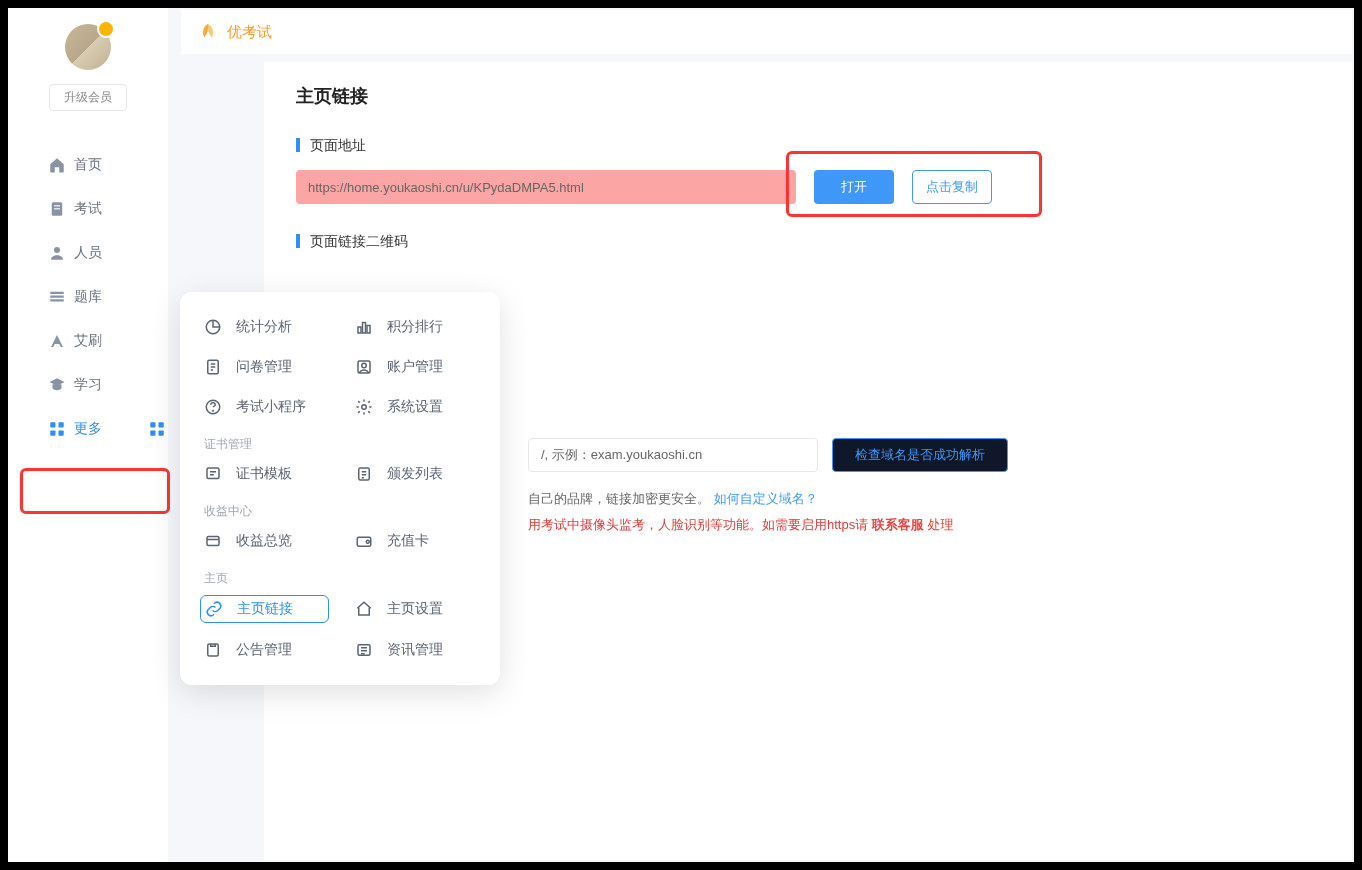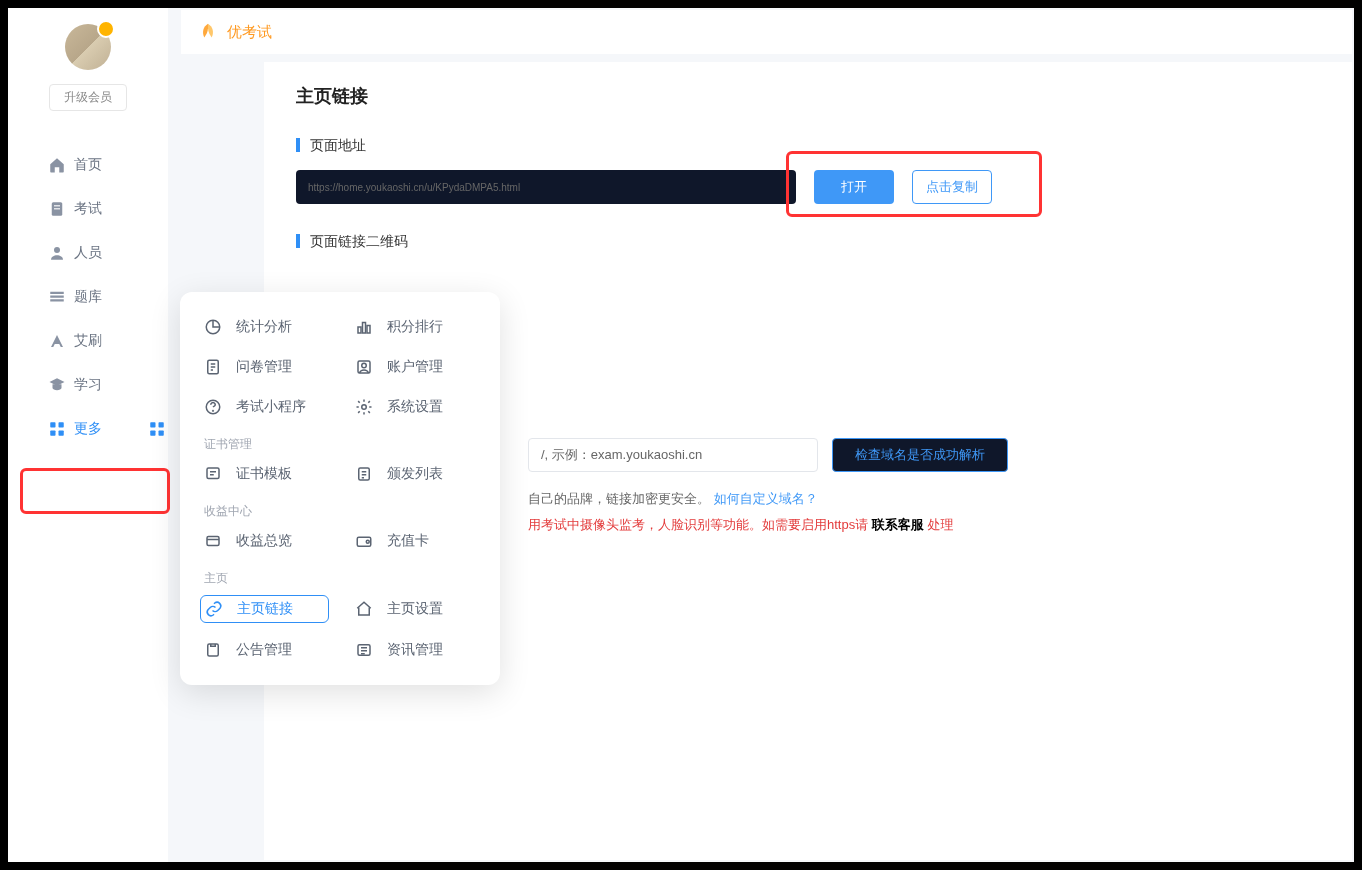"https://home.youkaoshi.cn/u/KPydaDMPA5.h" .url-input { background: #0f172a -> #fca5a5; font-size: 10px -> 13px }
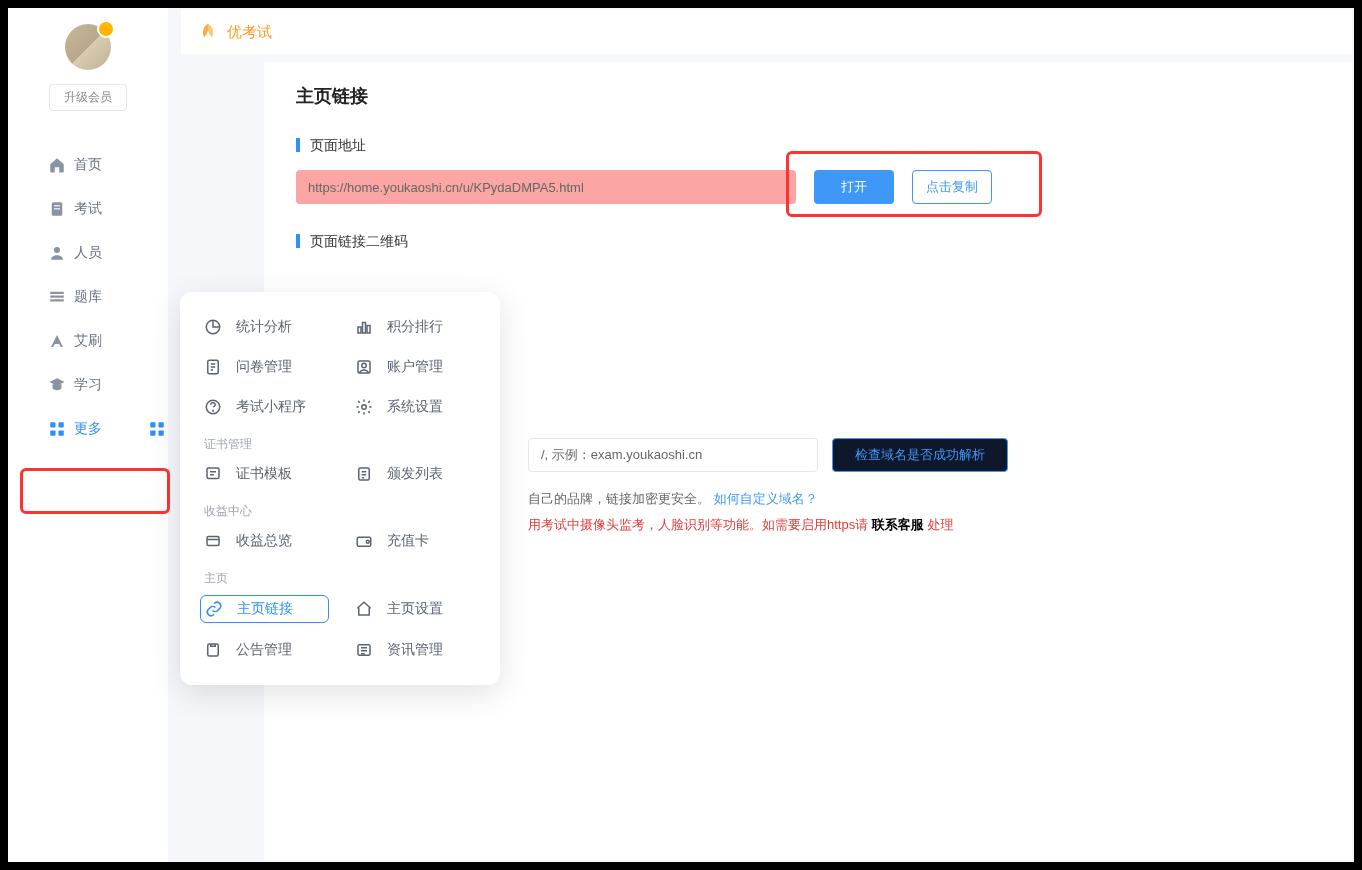"联系客服" .warn-line .link { color: #000000 -> #ef4444 }
